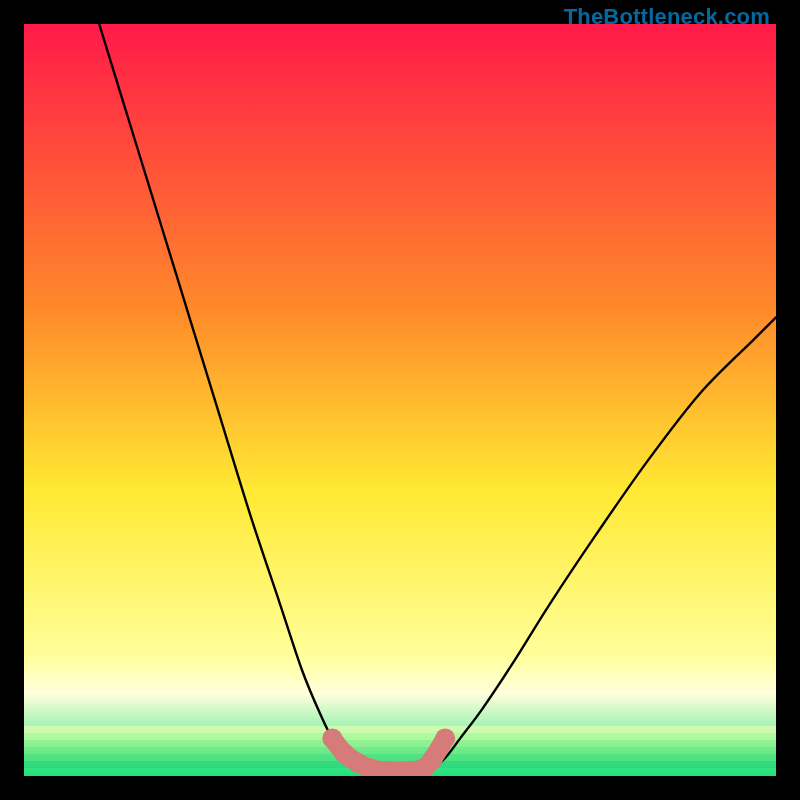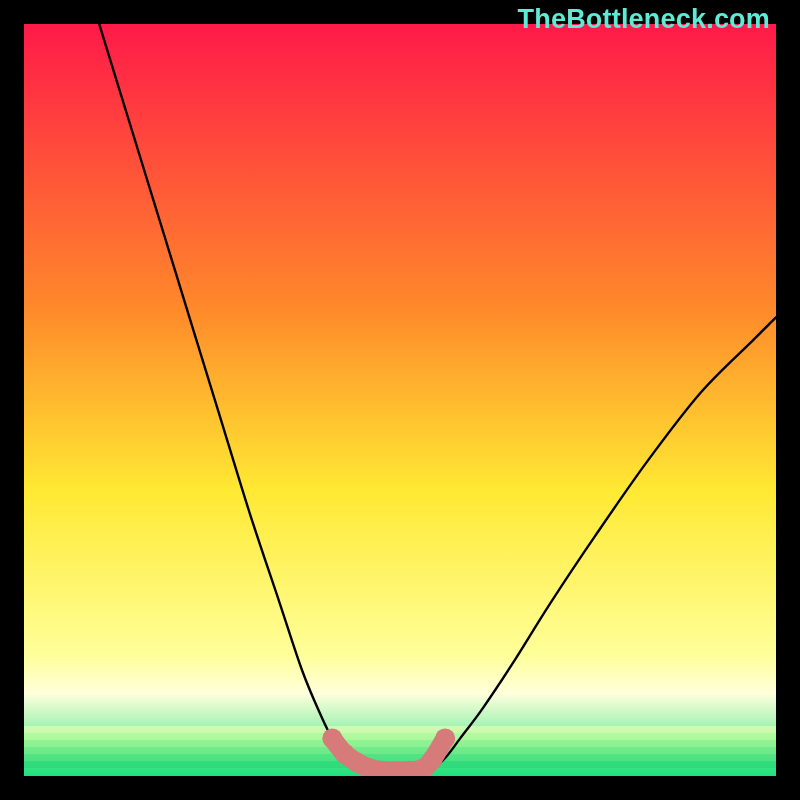"TheBottleneck.com" .watermark { color: #5eead4 -> #0369a1; font-size: 27px -> 22px }
